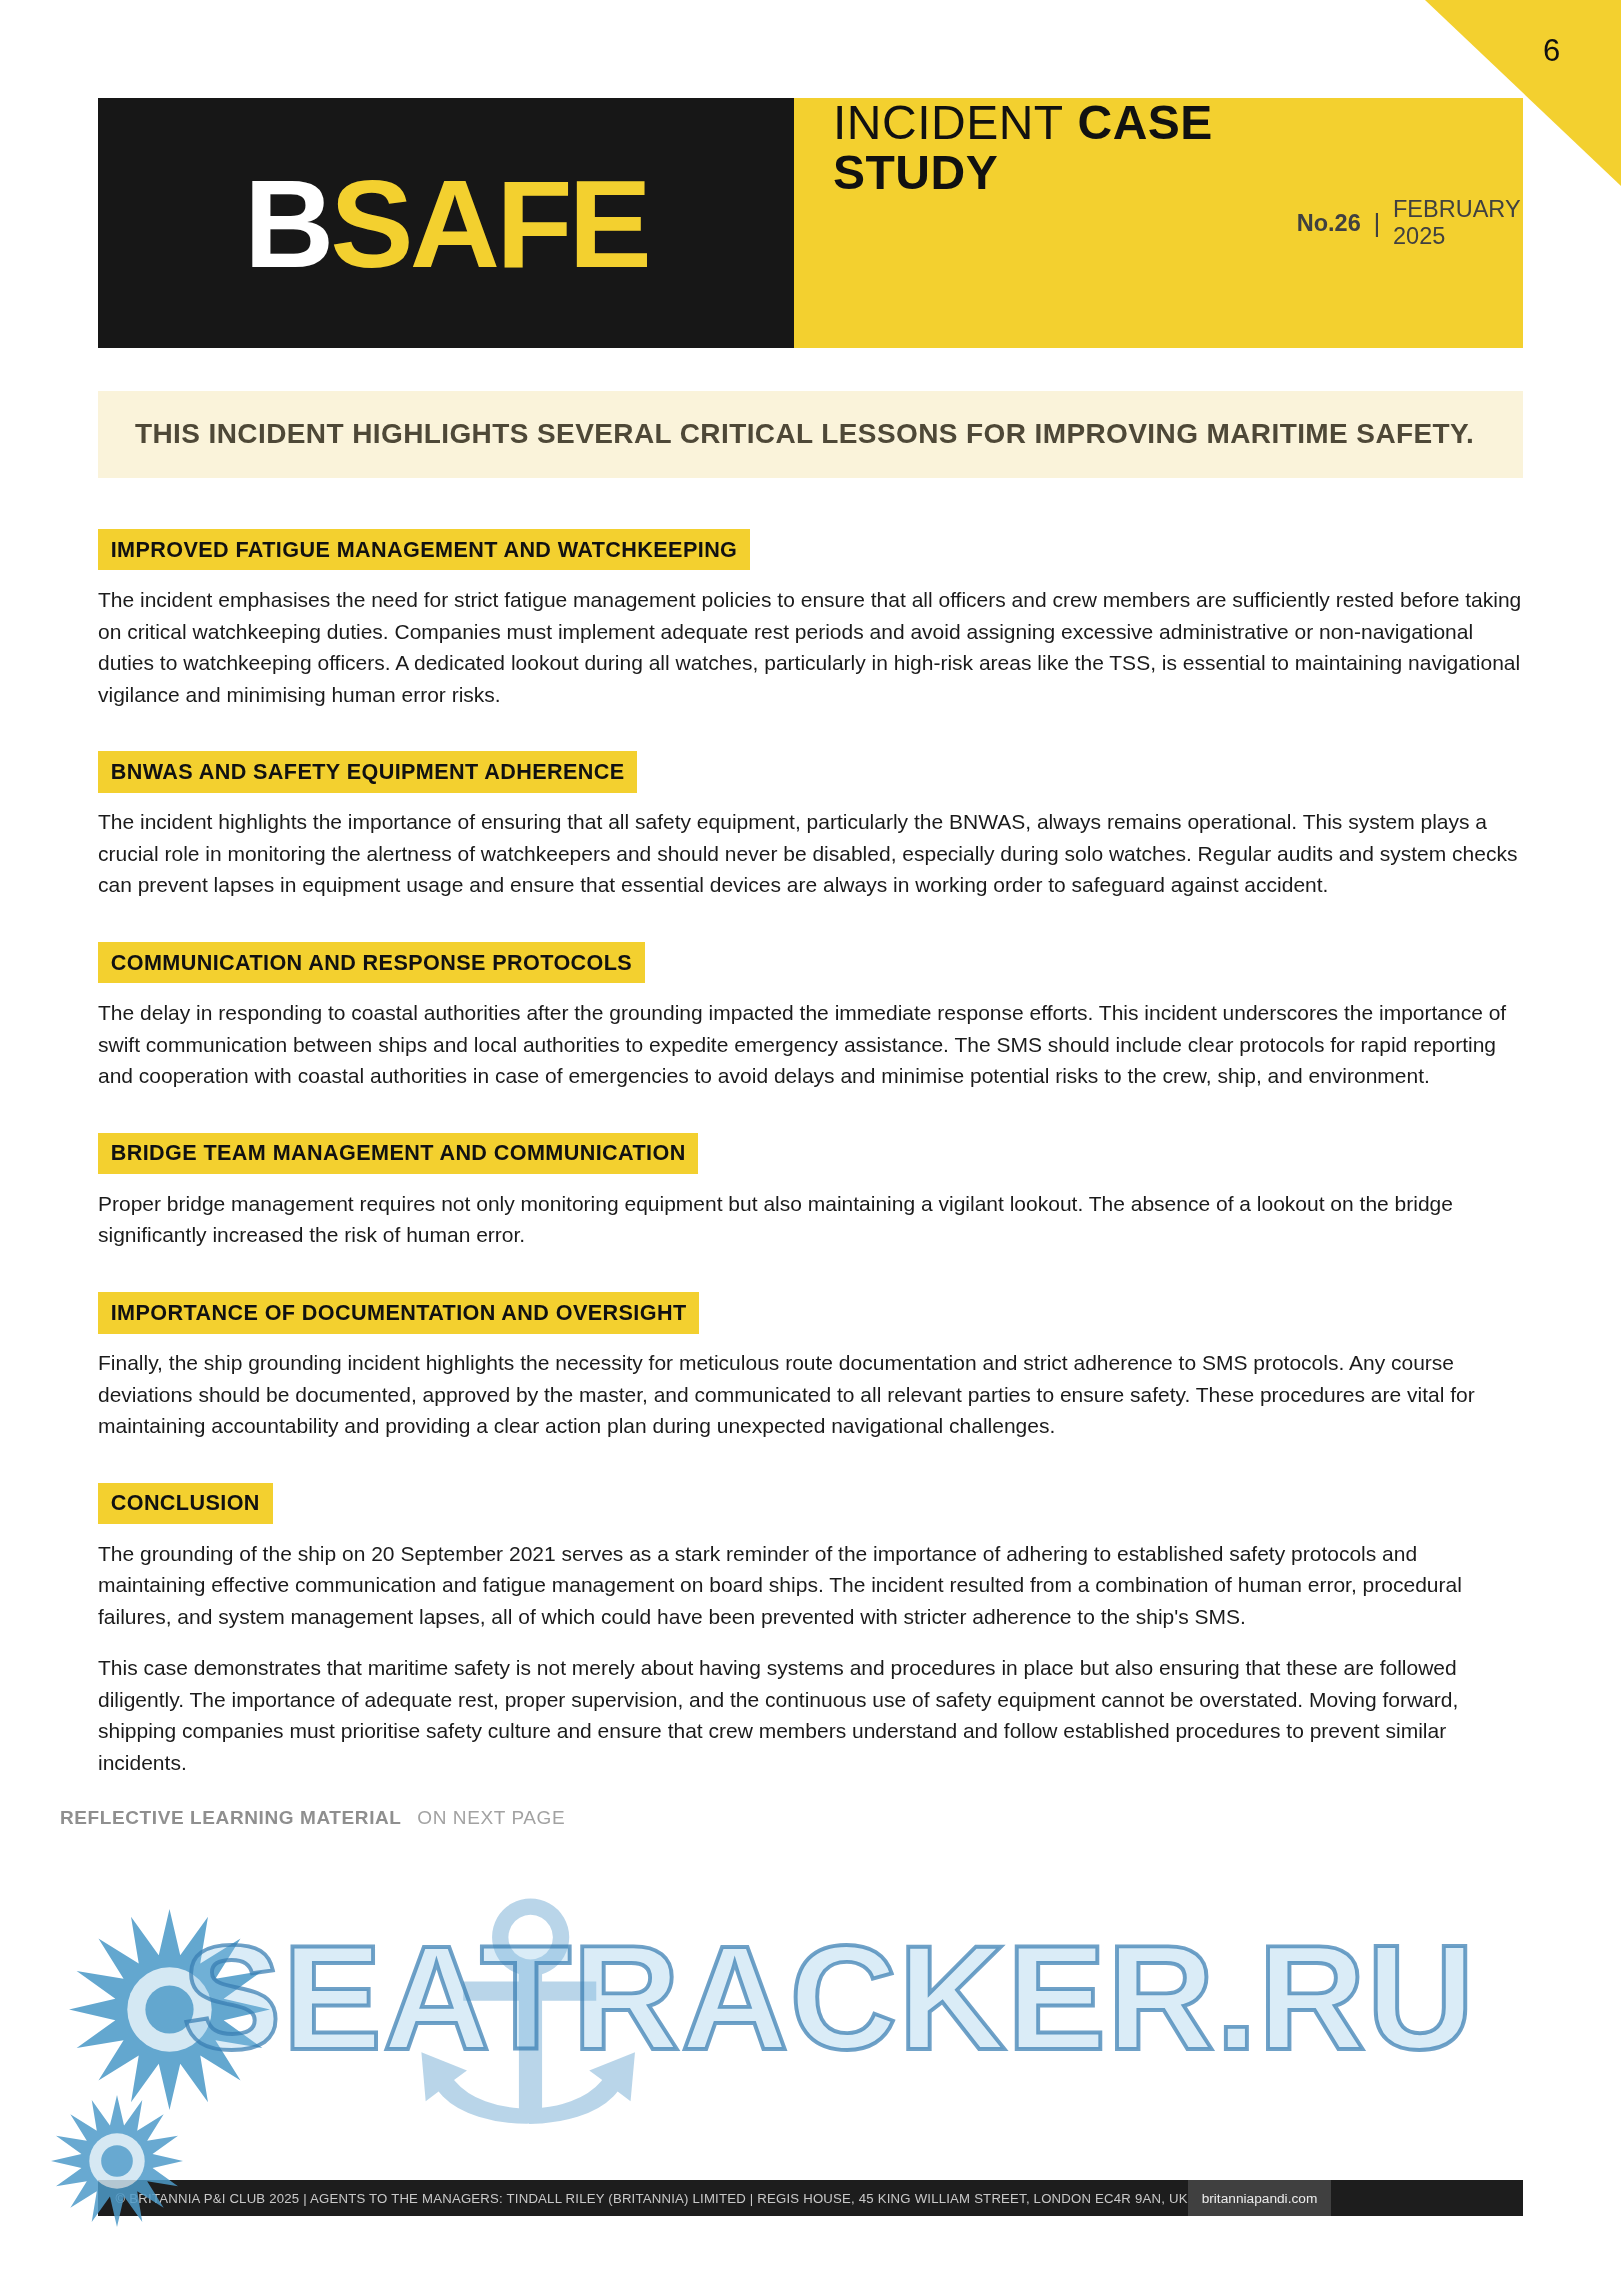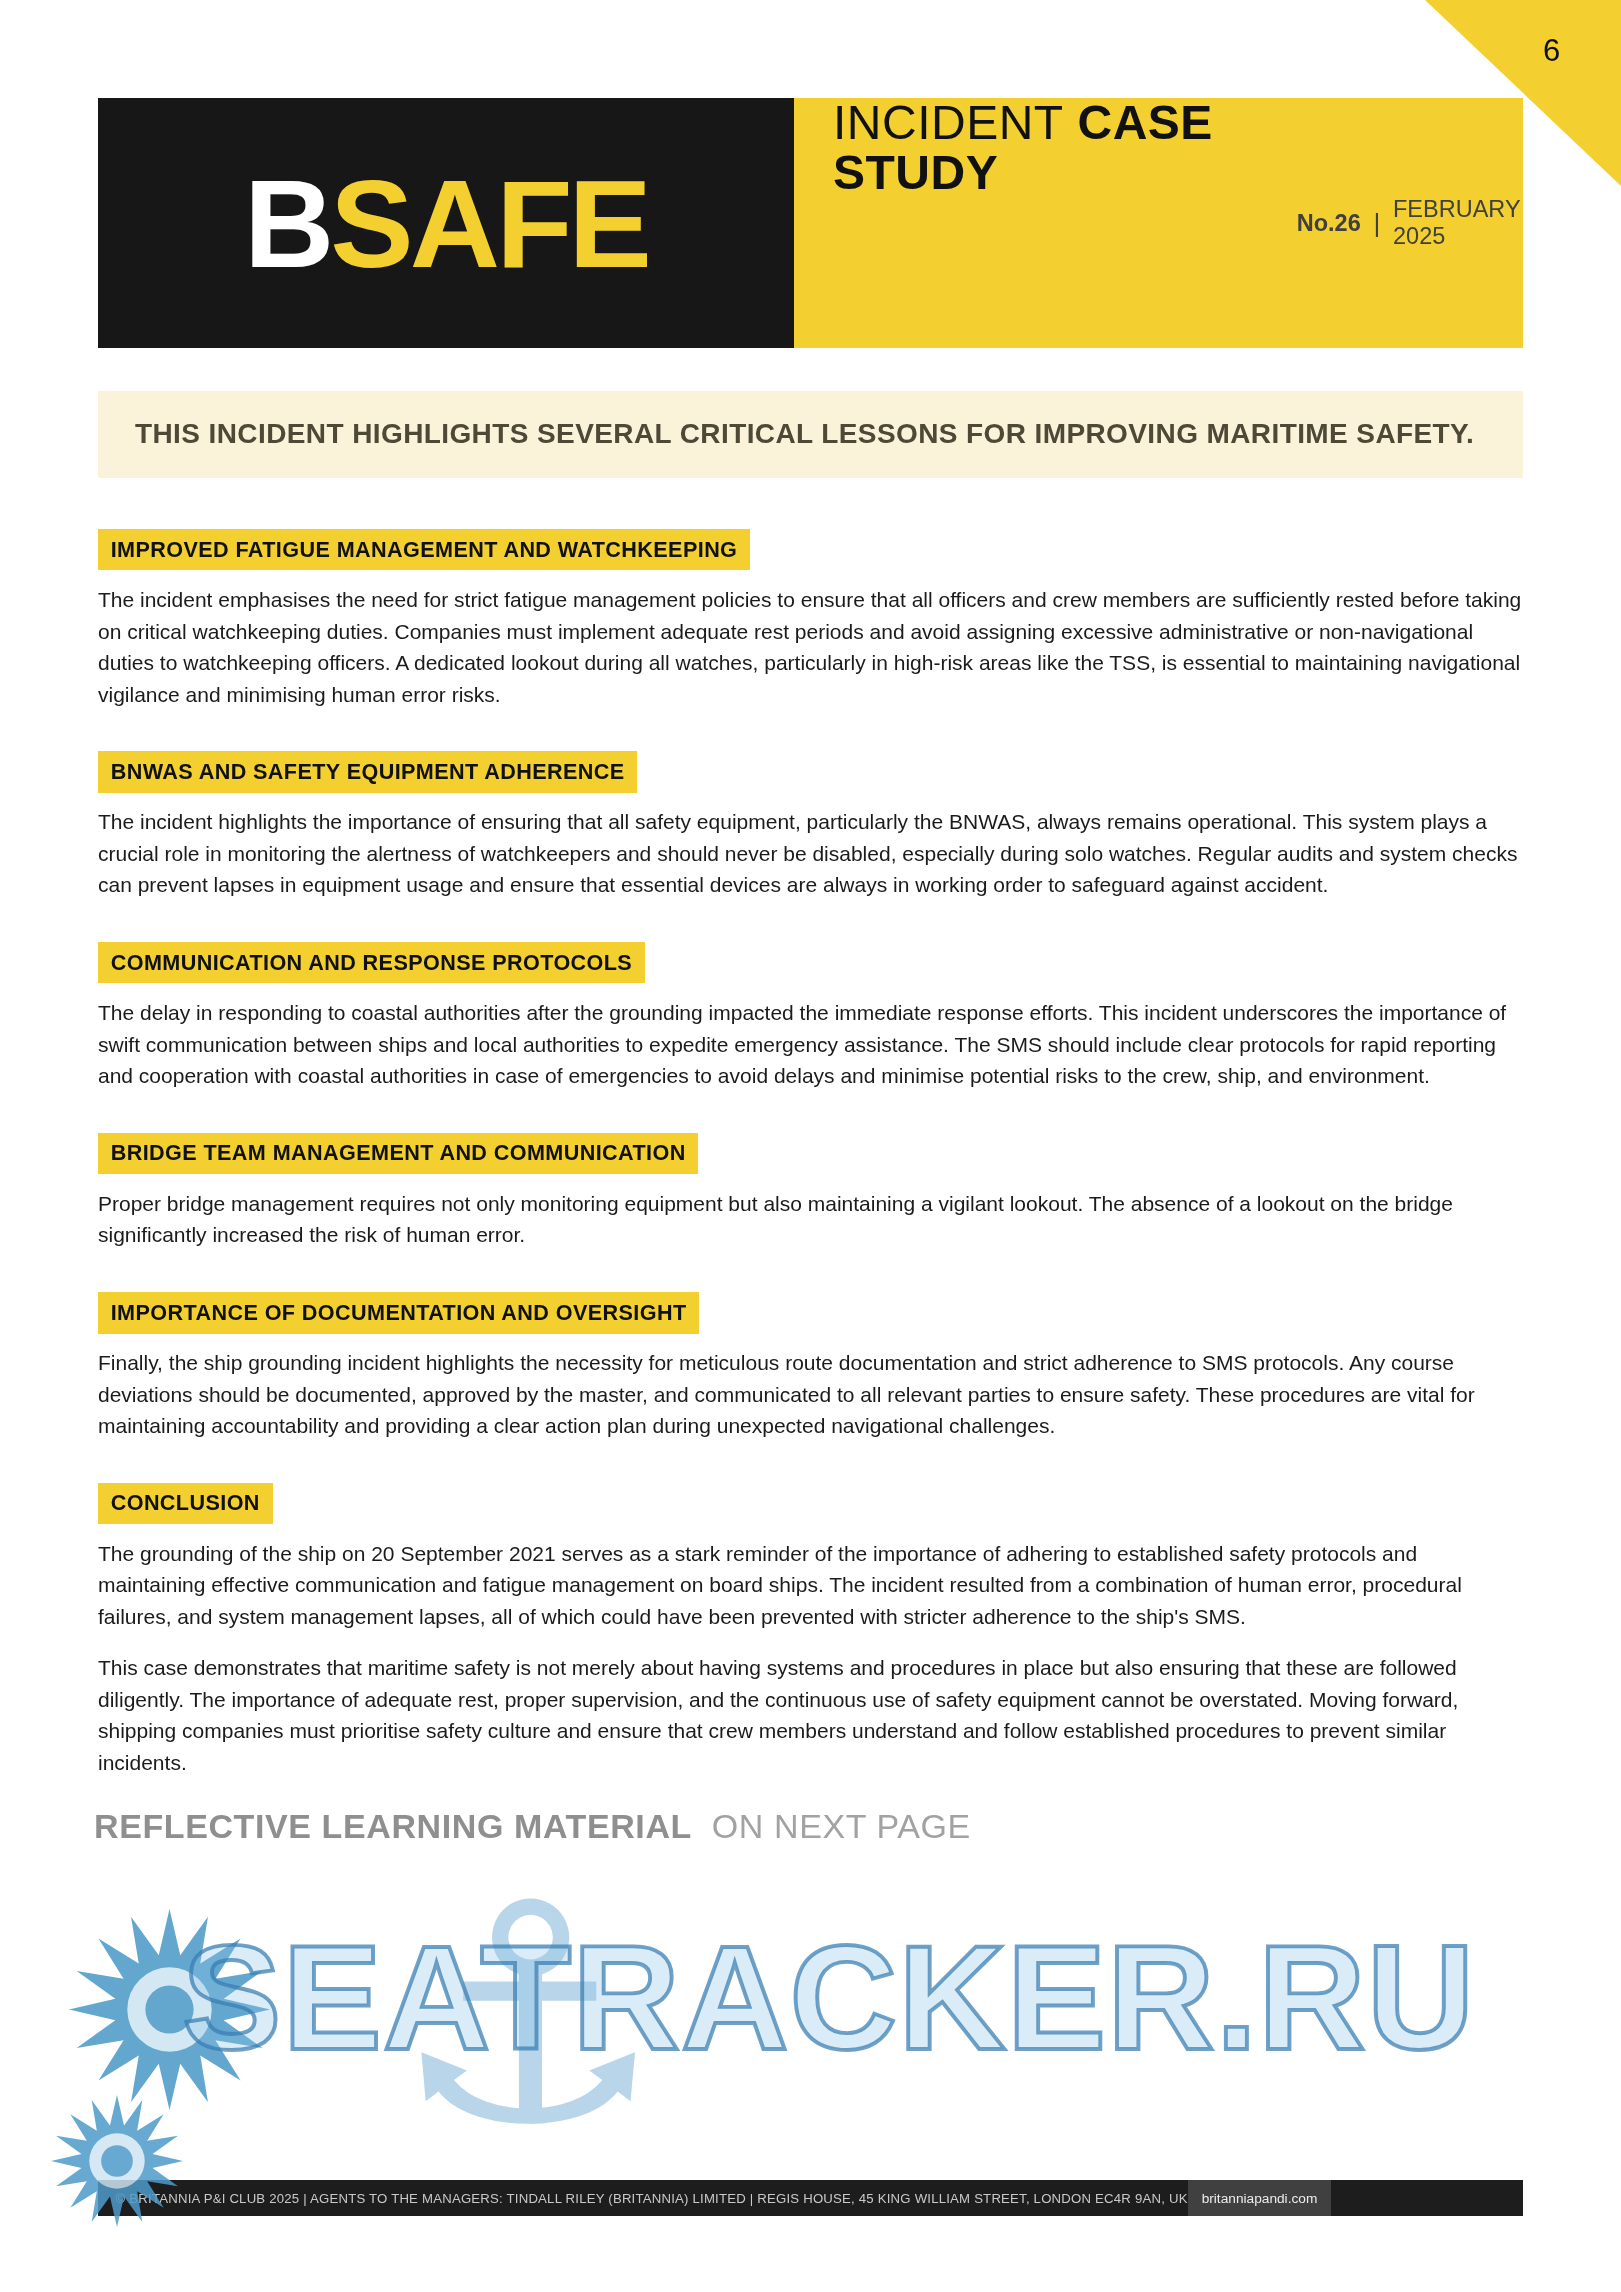"REFLECTIVE LEARNING MATERIAL ON NEXT" .next-note { font-size: 34px -> 19px; margin: 29px 98px 0 94px -> 29px 98px 0 60px }
